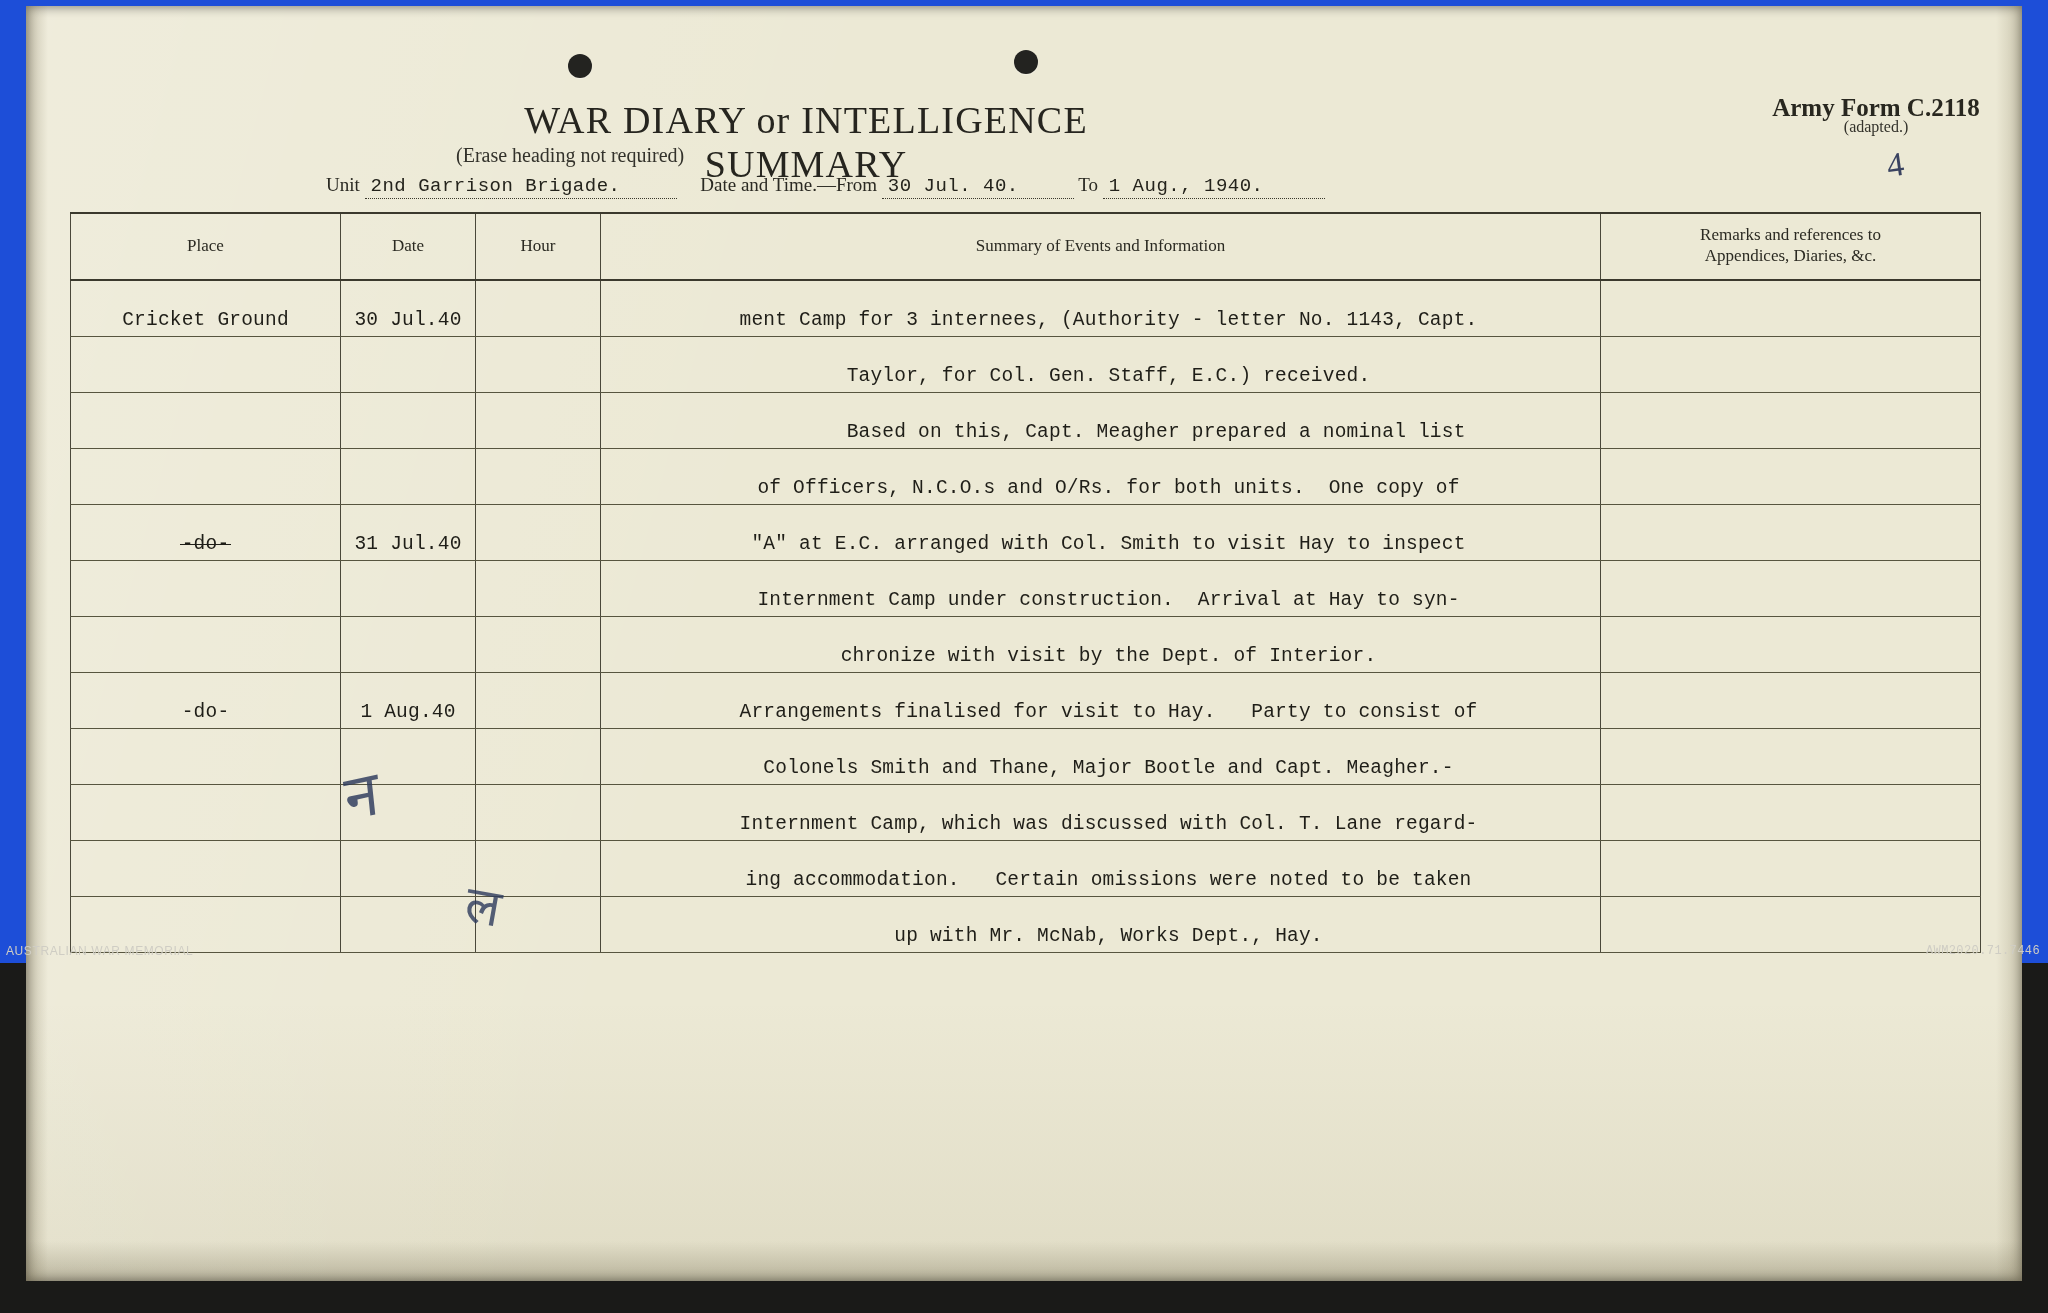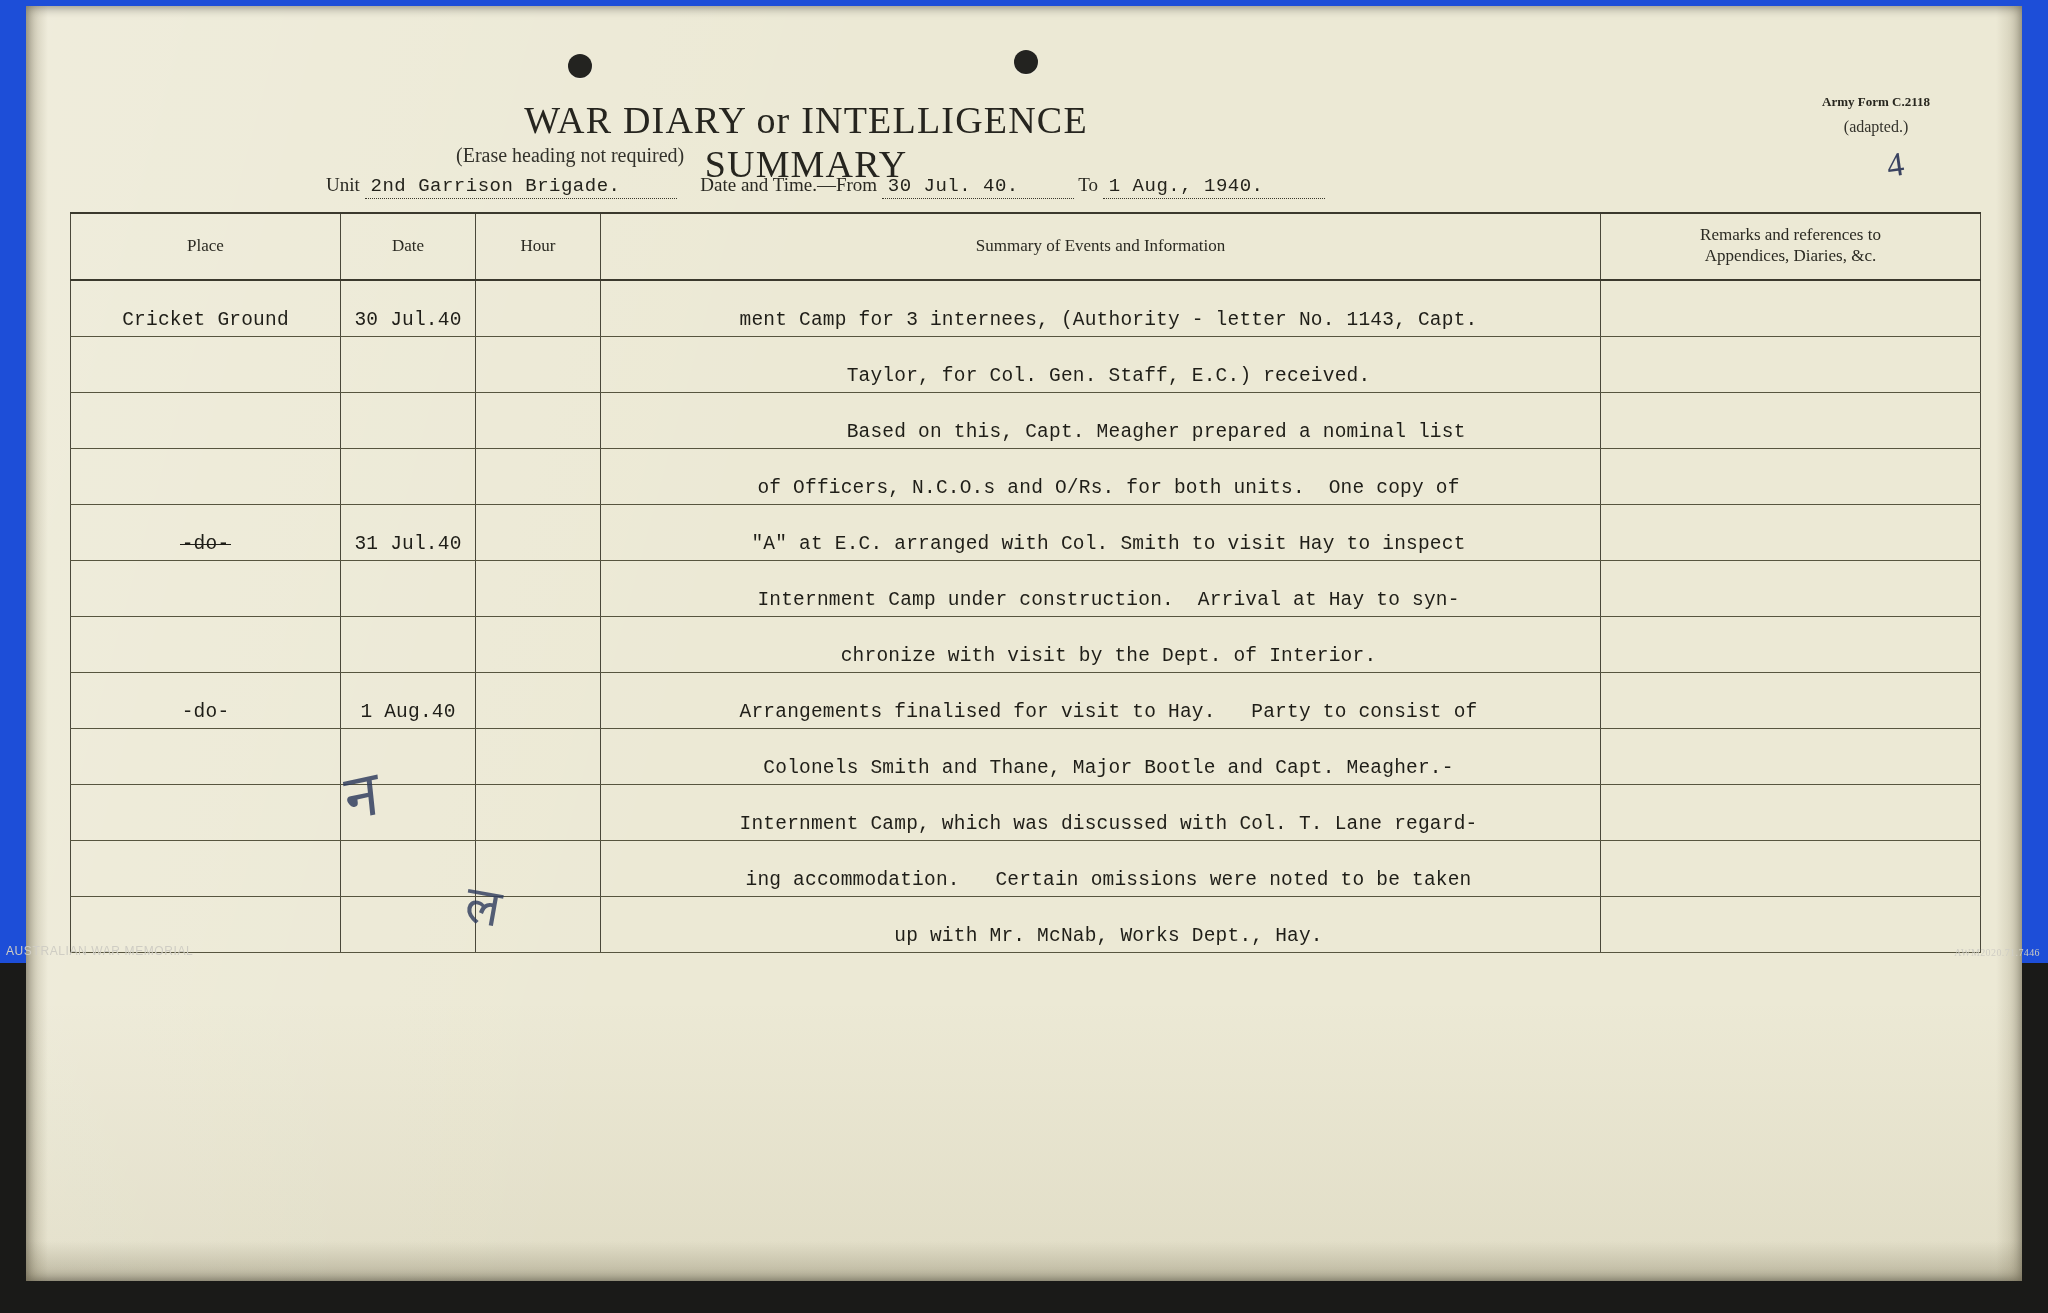"Army Form C.2118" .form-code { font-size: 13px -> 25px }
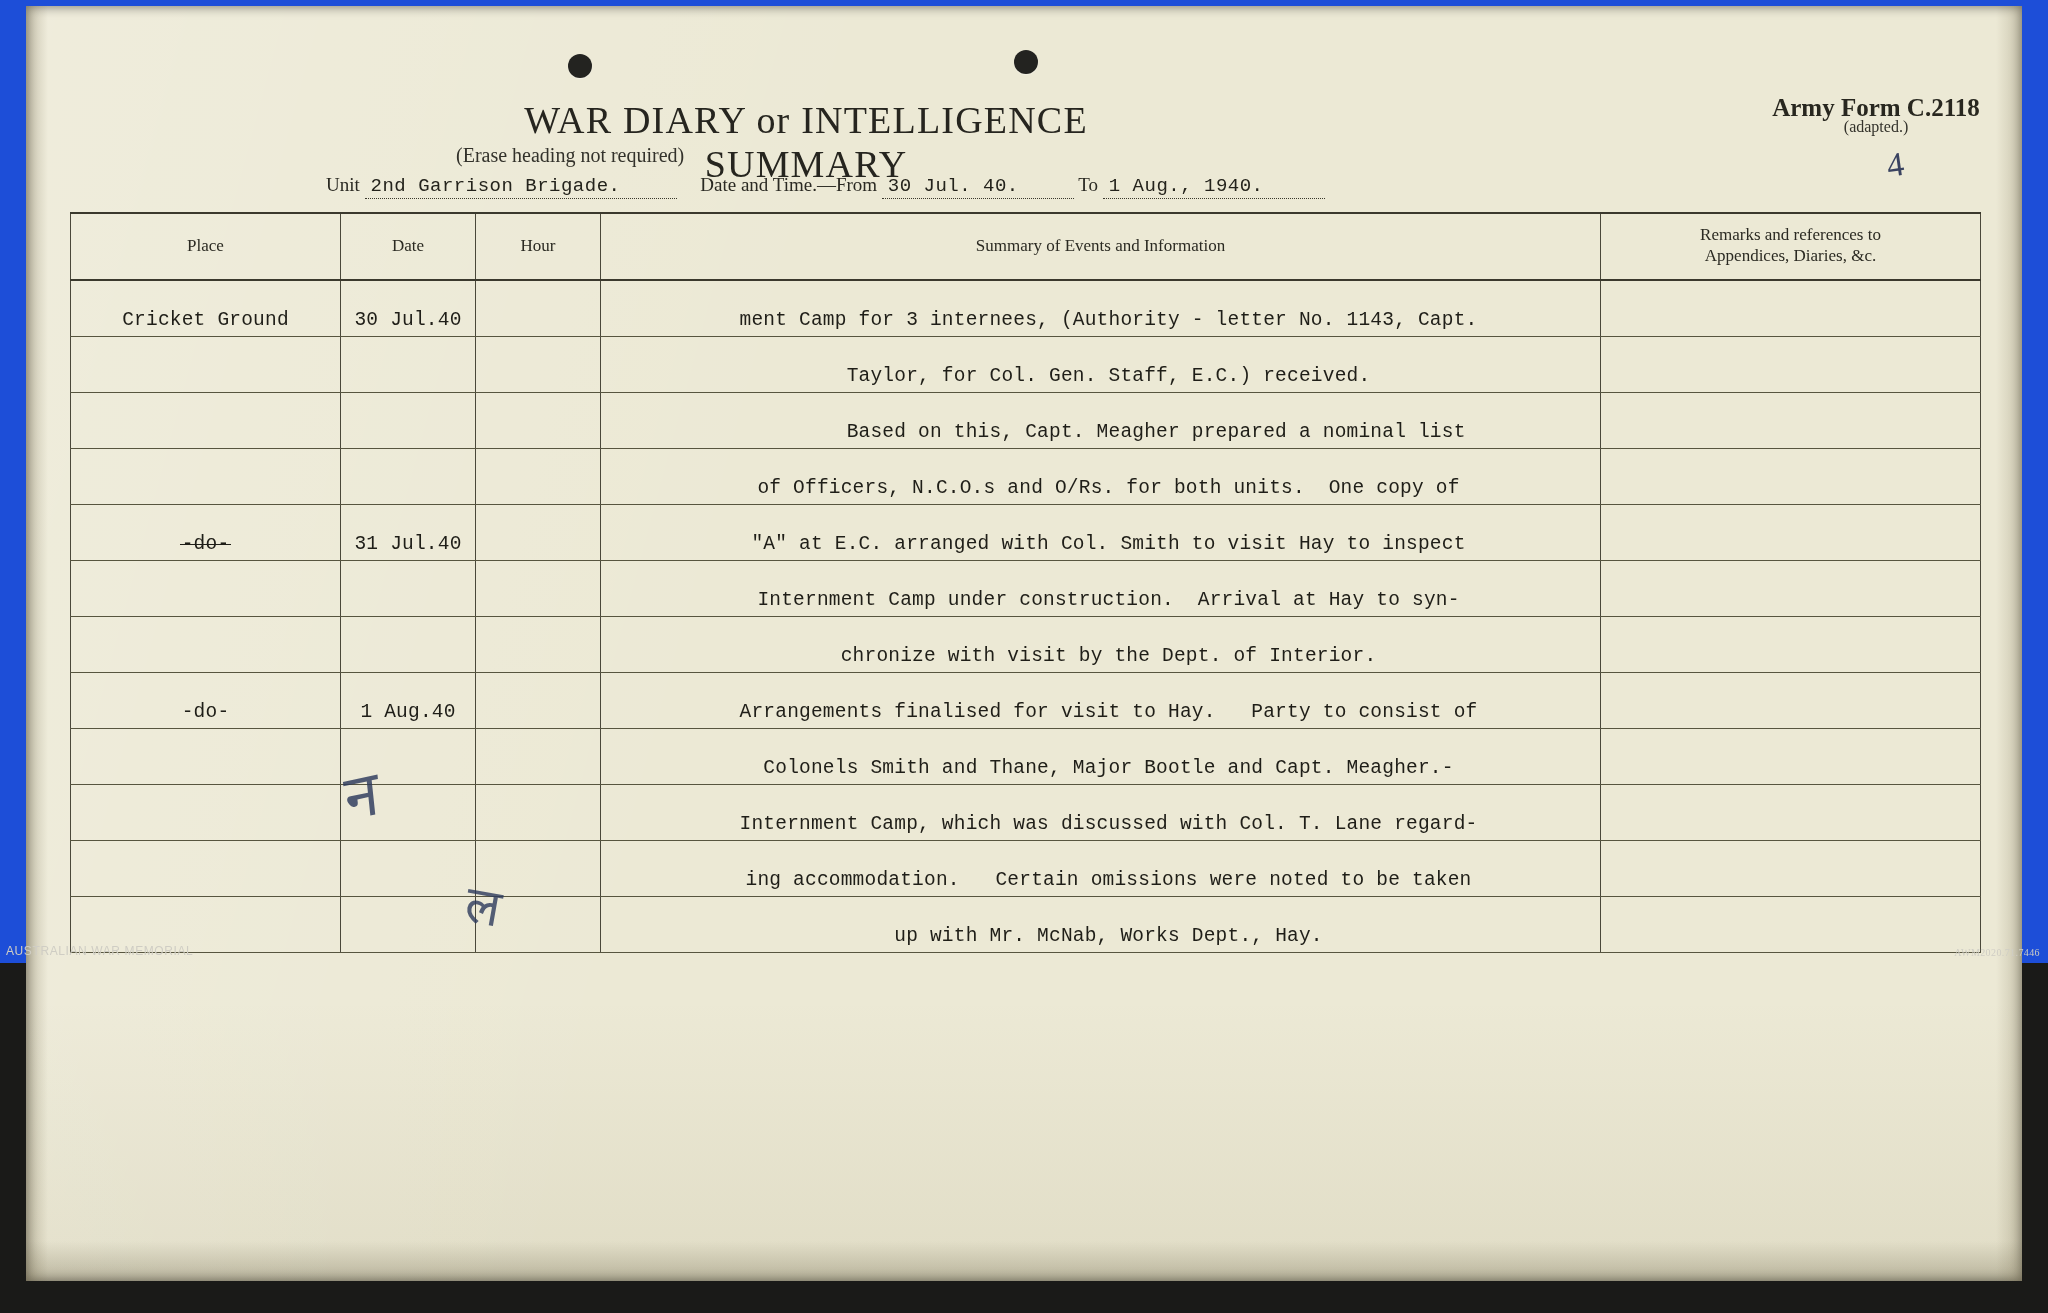"AWM2020.71.7446" .footer-right { font-family: Liberation Serif, serif -> Liberation Mono, monospace; font-size: 10px -> 12px }
